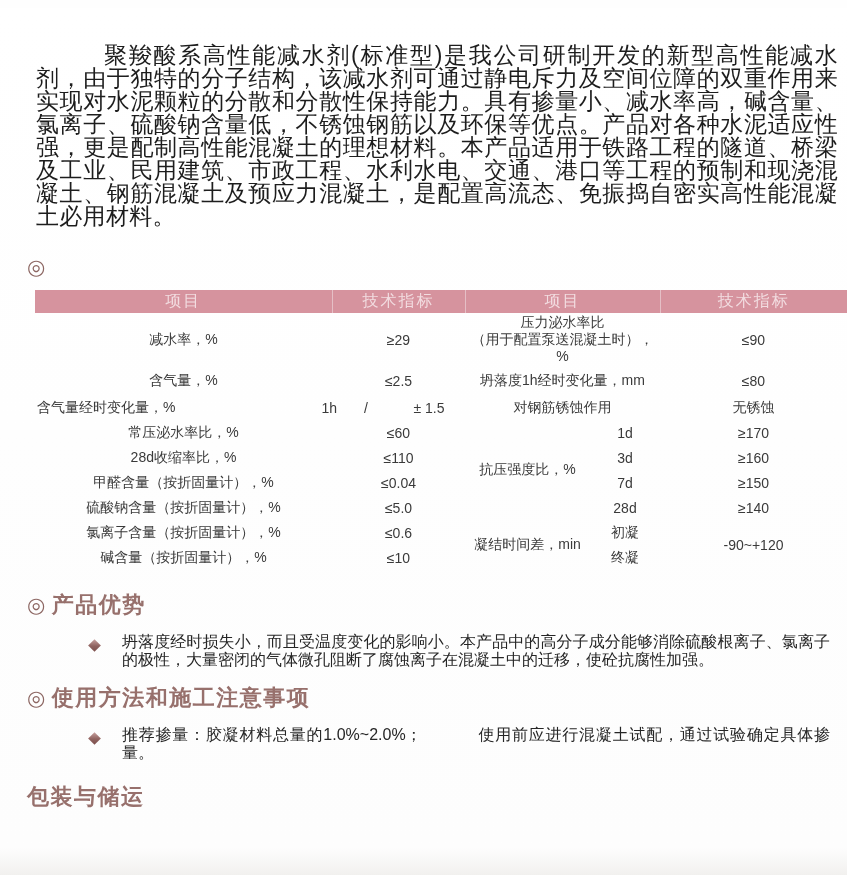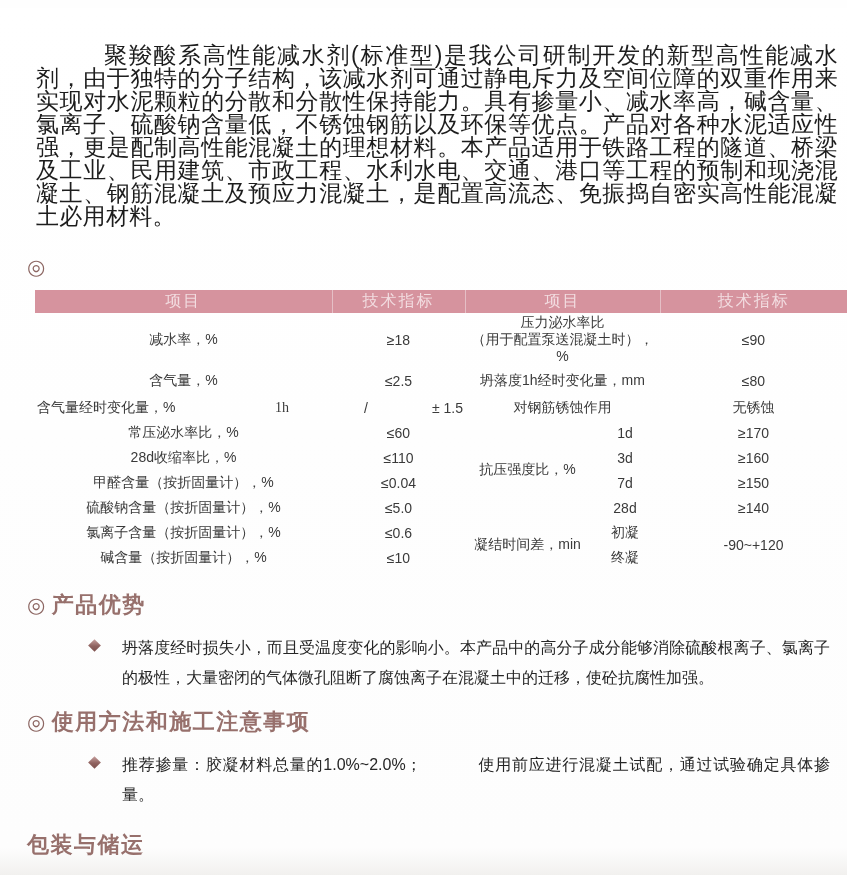"≥18" td { text: 18 -> 29 }
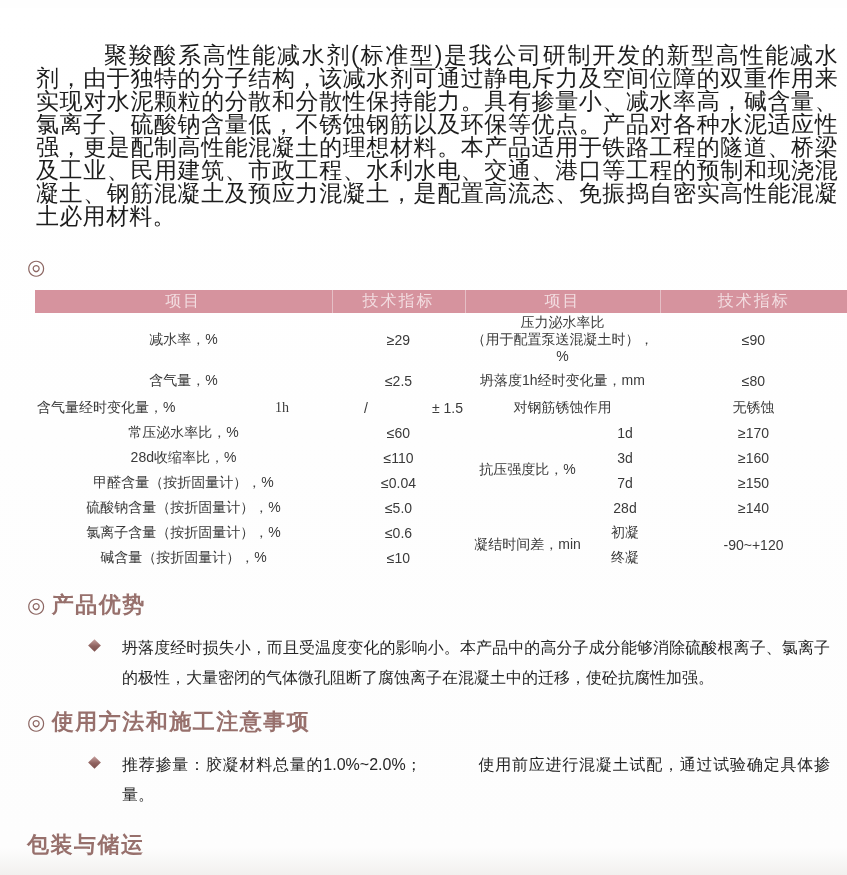"1h" .air-row .t { font-family: Liberation Serif, serif -> none; text-align: left -> right }
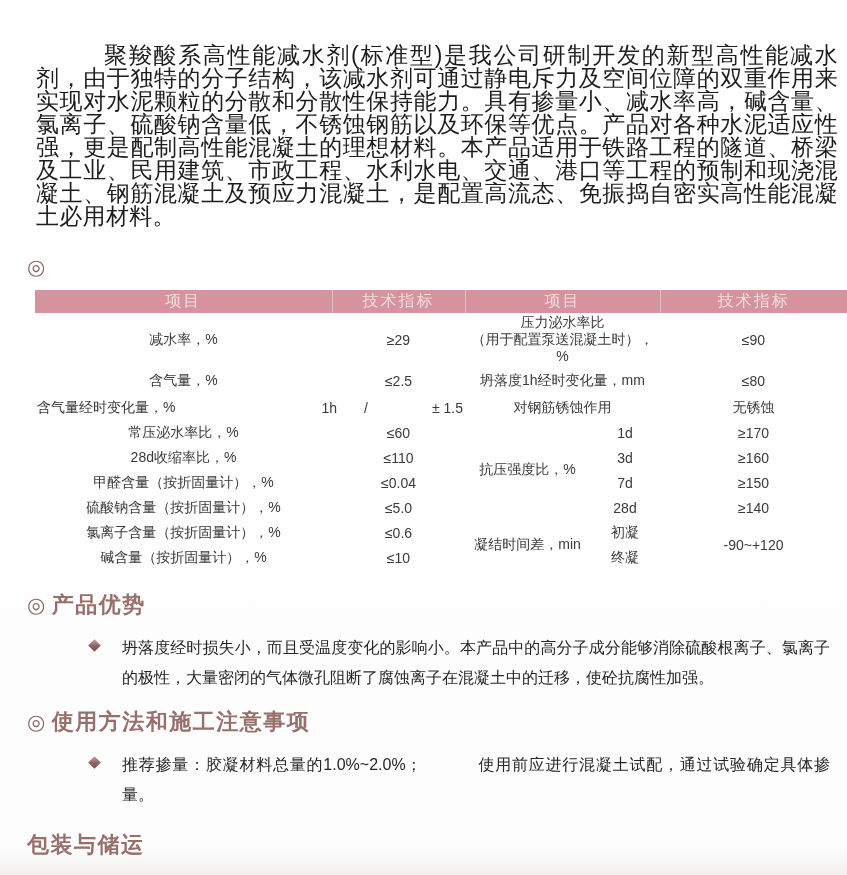"± 1.5" .air-row .v { text-align: right -> center }
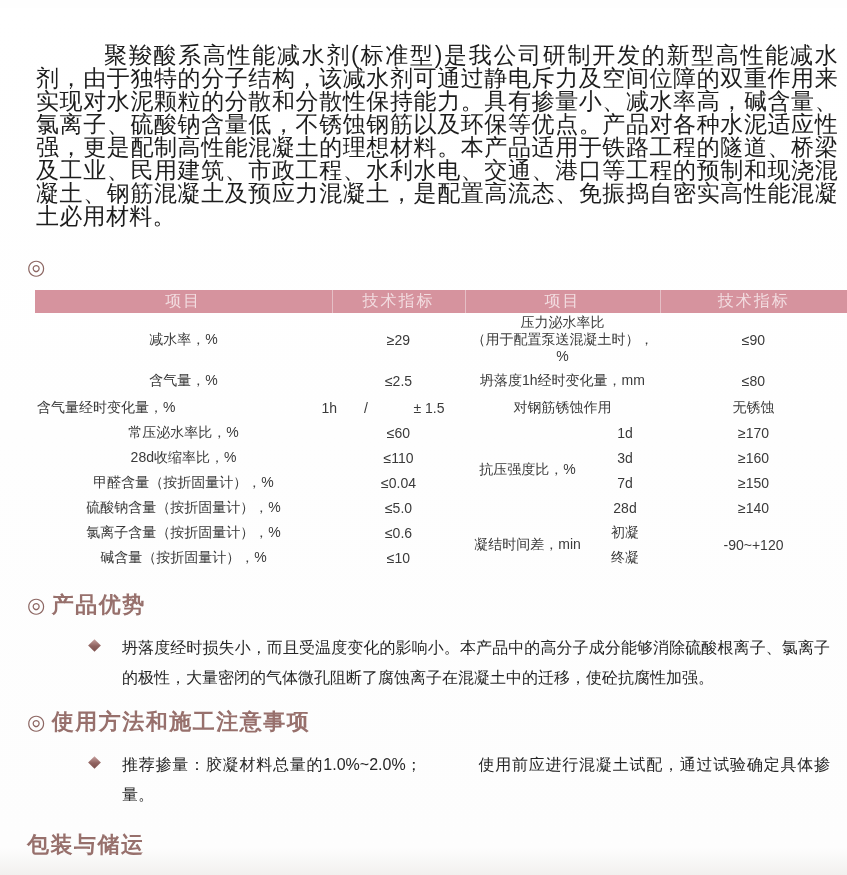"坍落度经时损失小，而且受温度变化的影响小。本产品中的高分子成分能够消除硫酸根离子" .bullet { line-height: 30px -> 18px }
